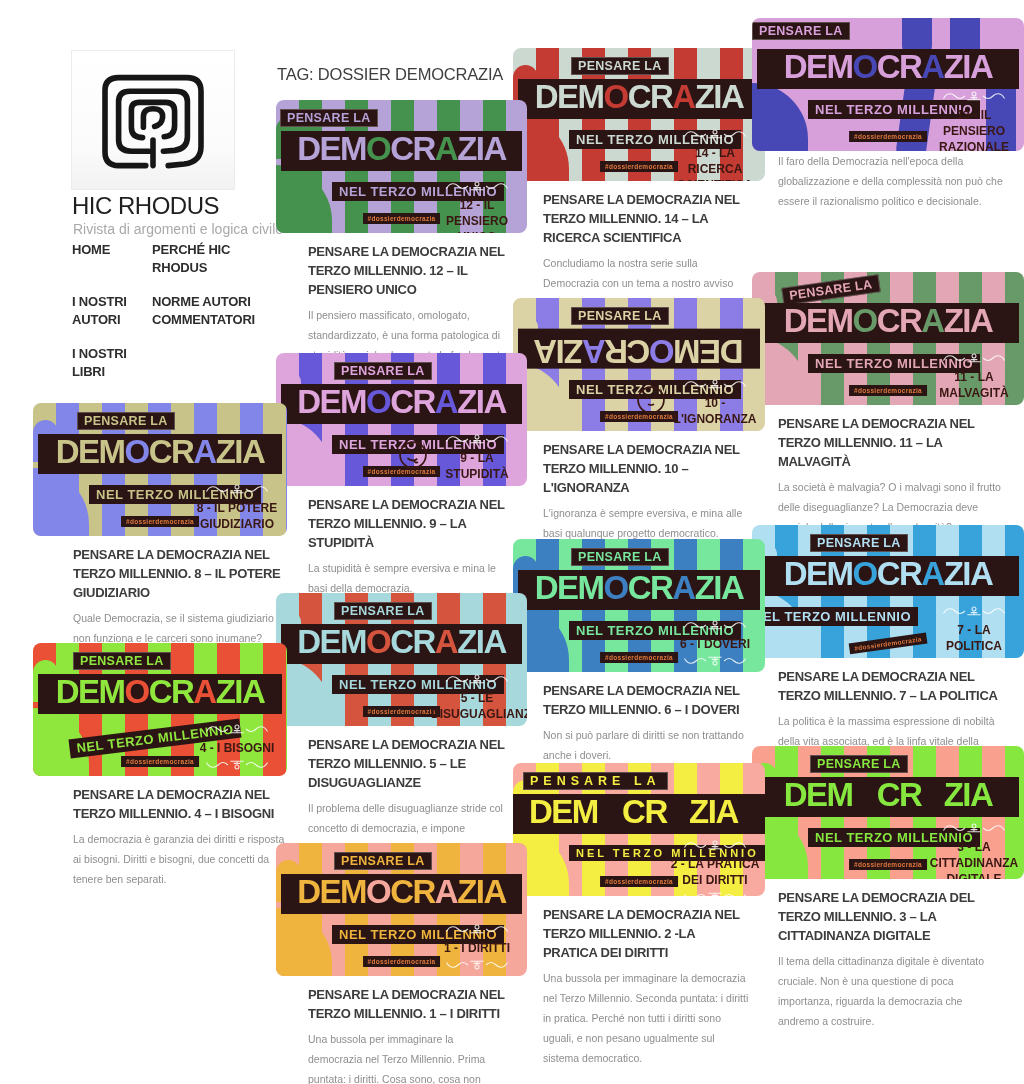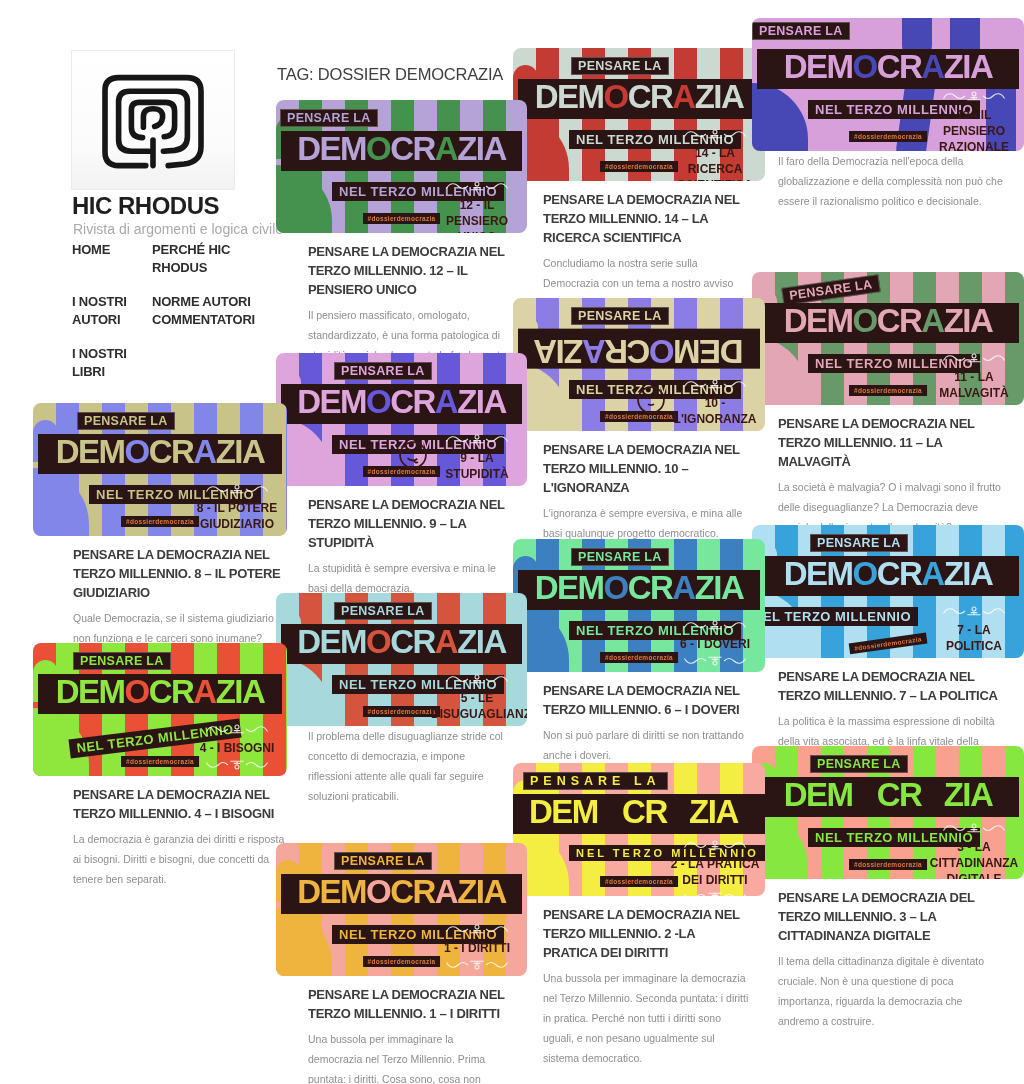"HIC RHODUS" .site-title { font-weight: bold -> normal }
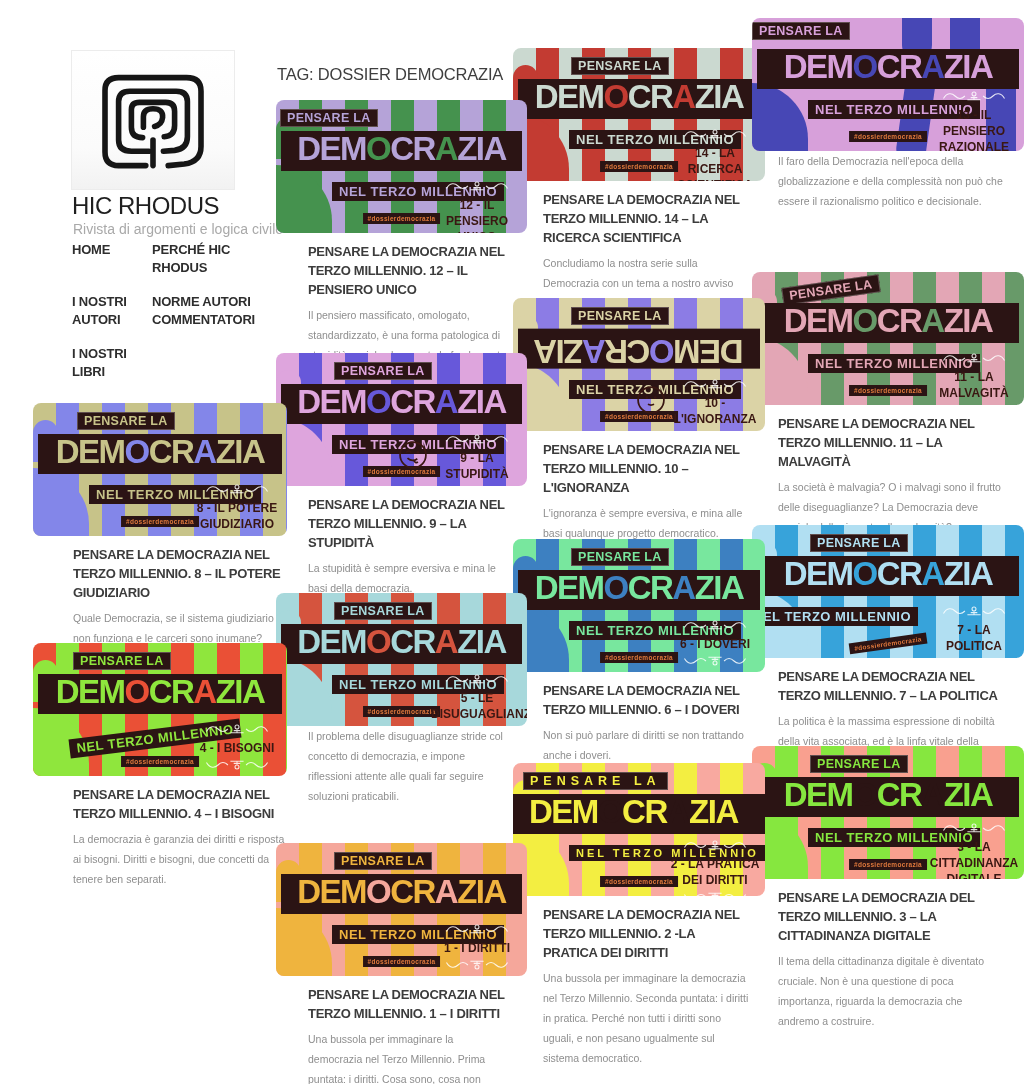"PENSARE LA DEMOCRAZIA NEL TERZO MILLENNIO. 5" h2.title { html: none -> <h2>PENSARE LA DEMOCRAZIA NEL TERZO MILLENNIO. 5 – LE DISUGUAGLIANZE</h2> }
